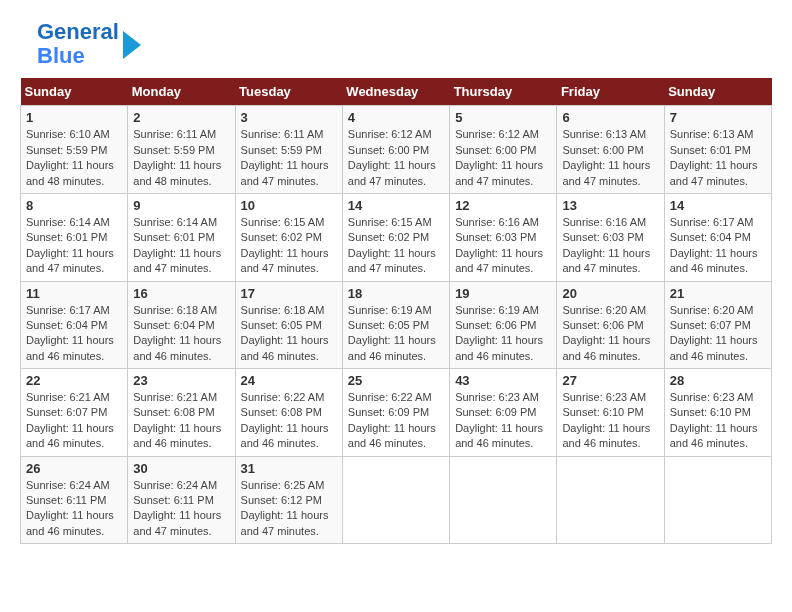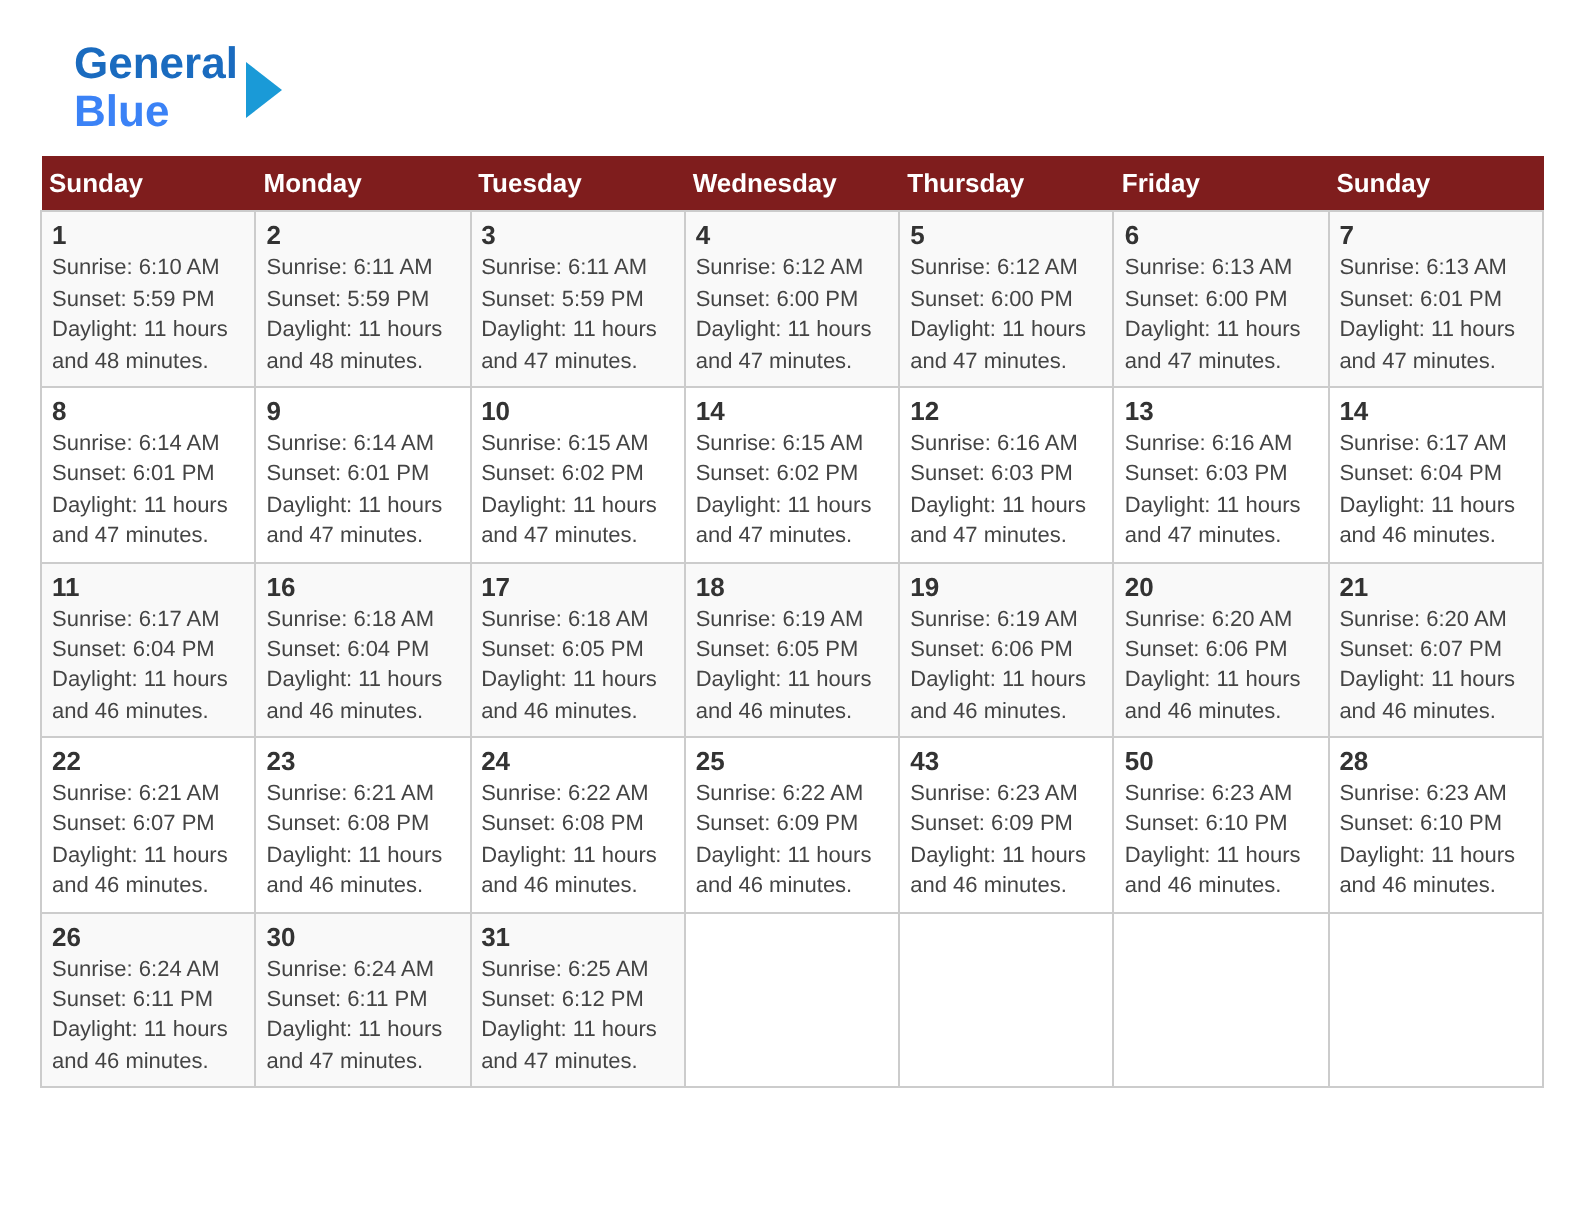"50" span.day-num { text: 50 -> 27 }
